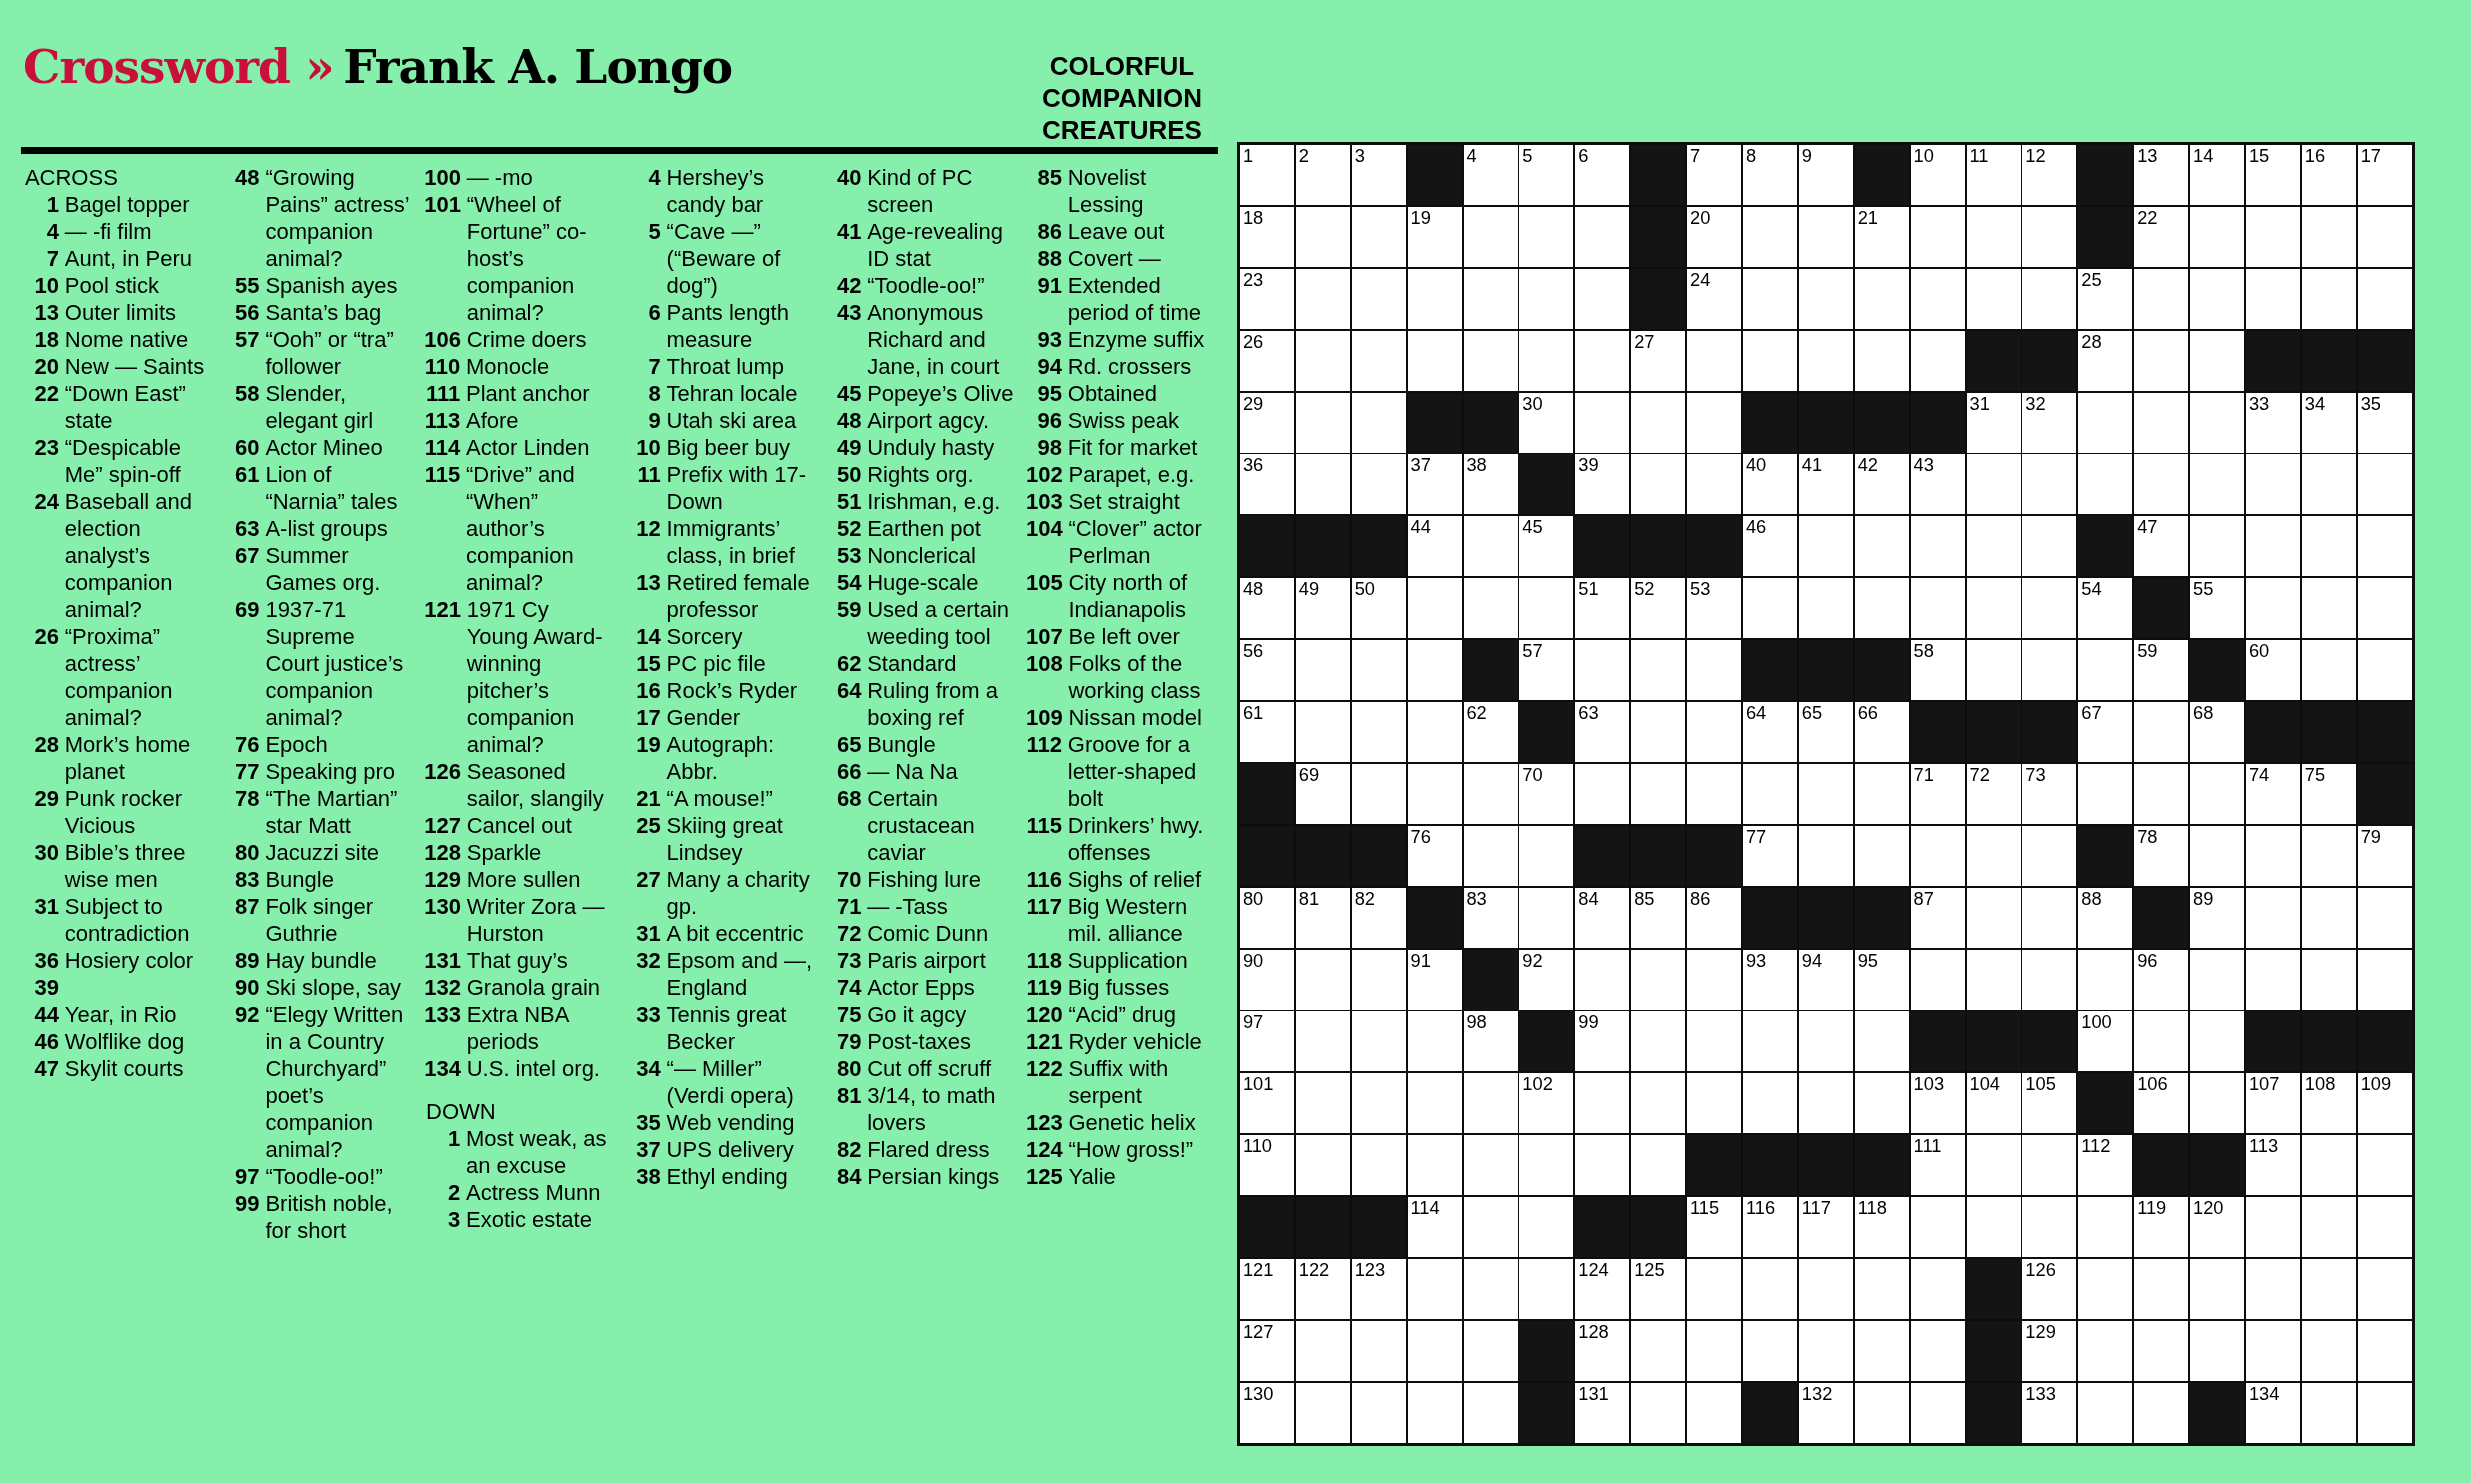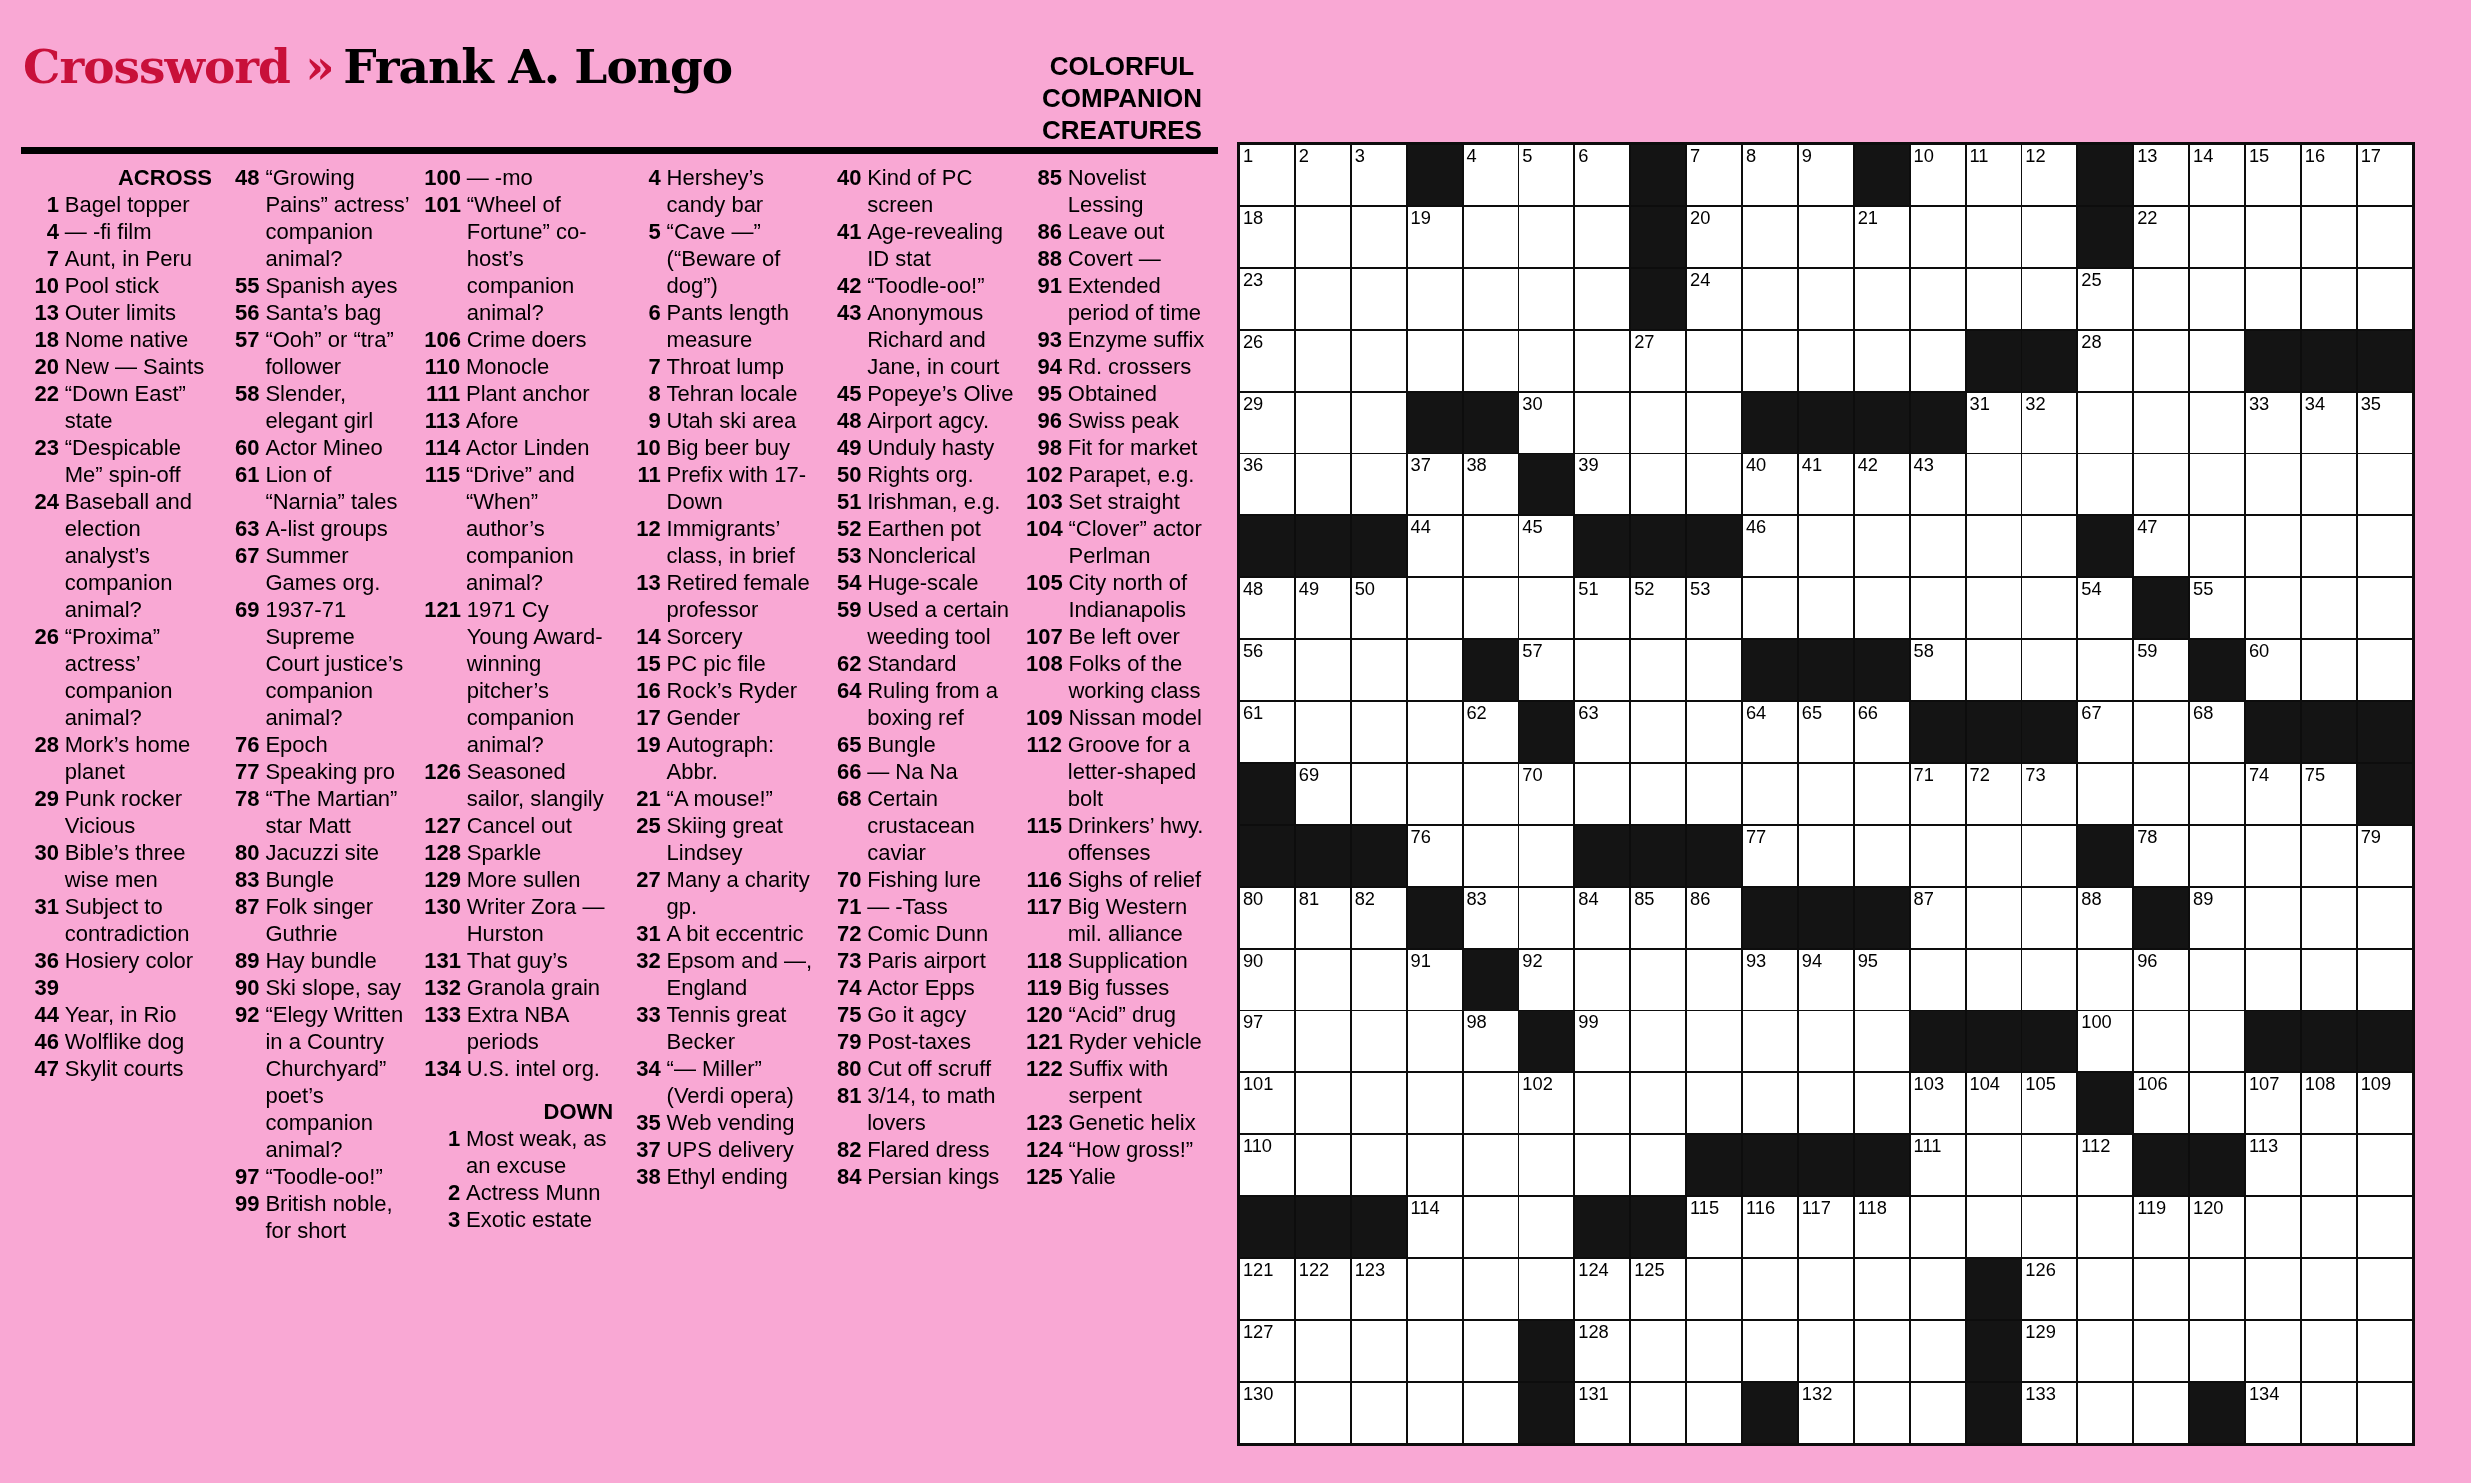"Crossword » Frank A. Longo" .page { background: #f9a8d4 -> #86efac }
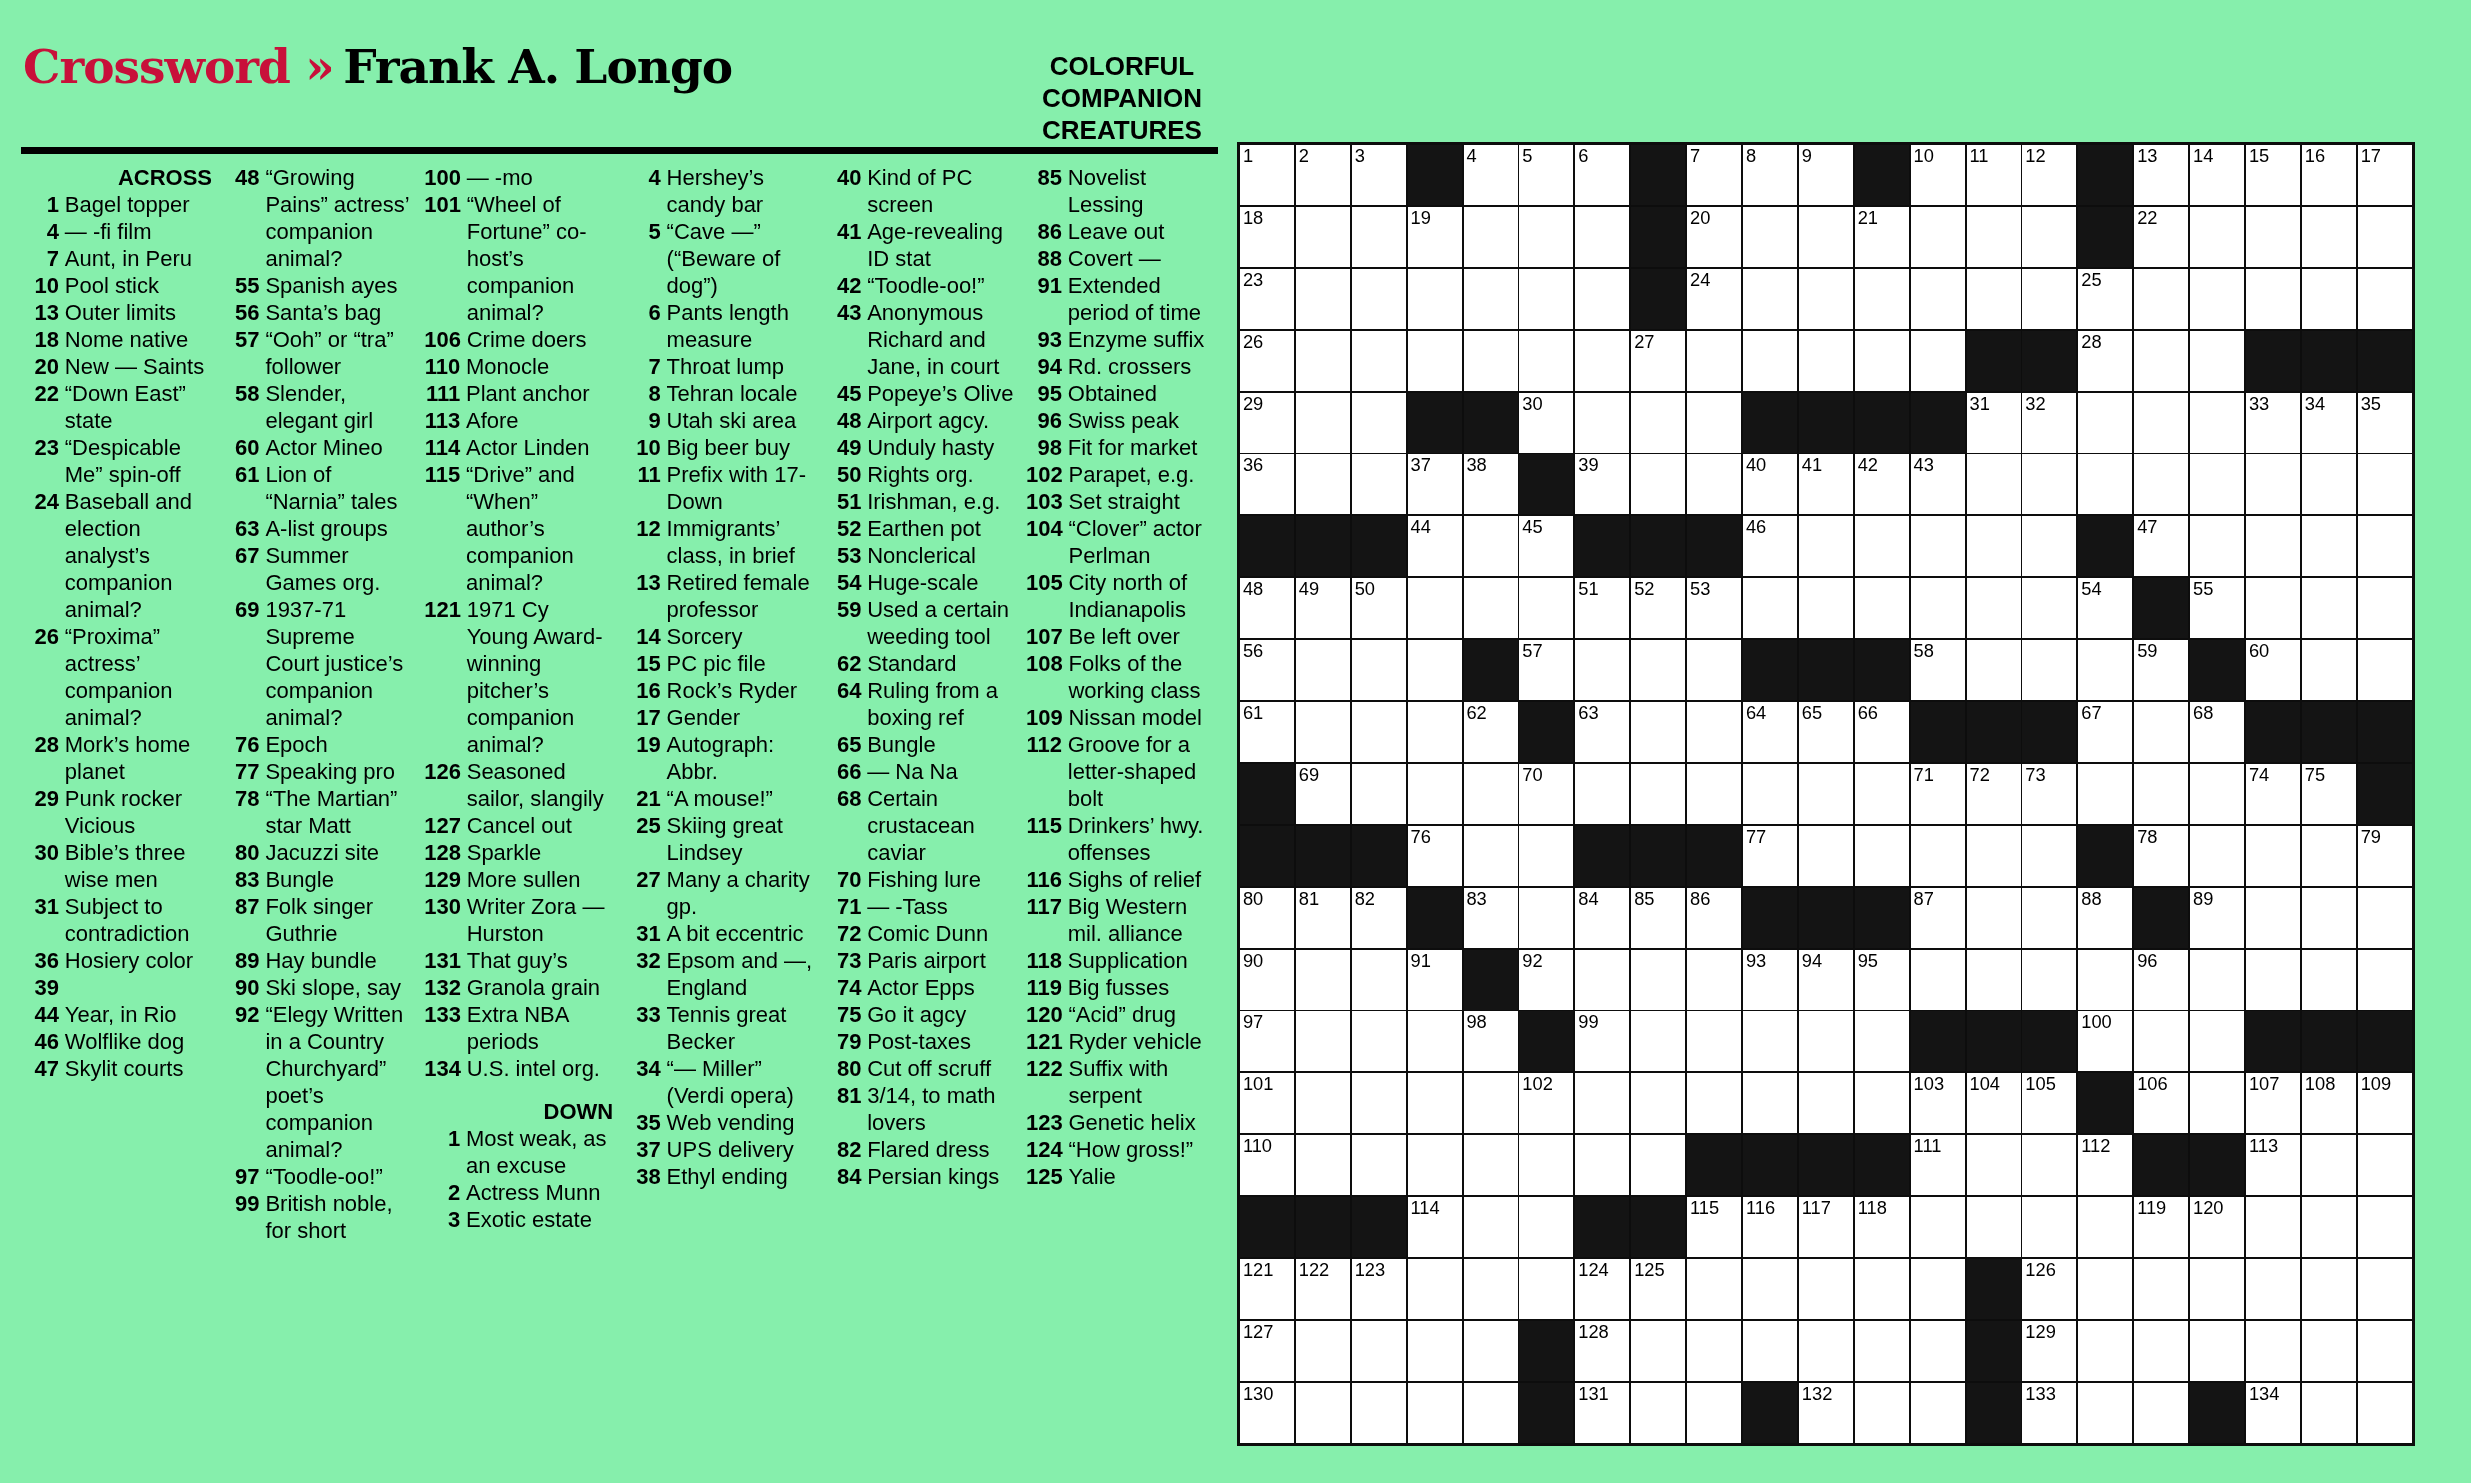"ACROSS" .chead { font-weight: 700 -> 400; text-align: right -> none }
